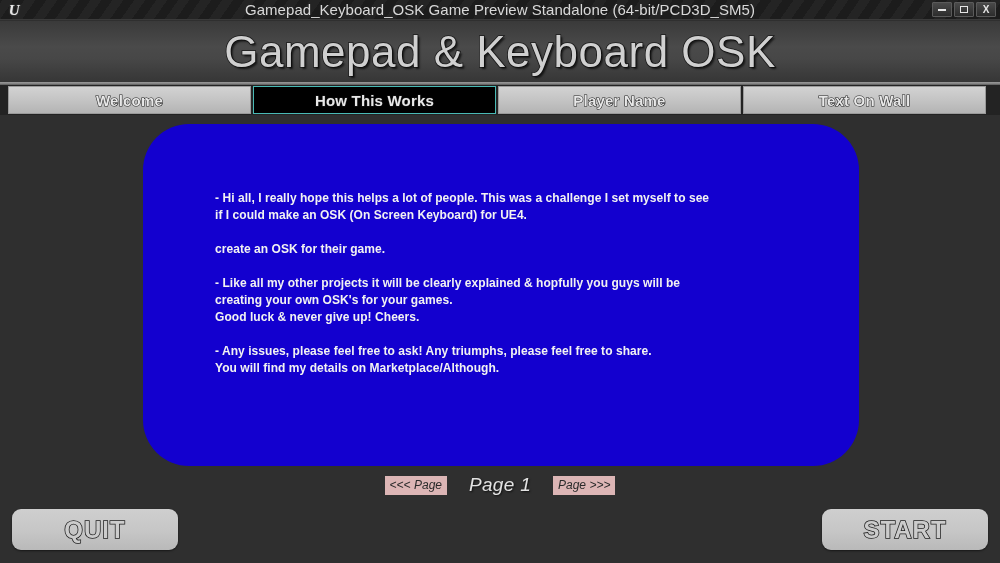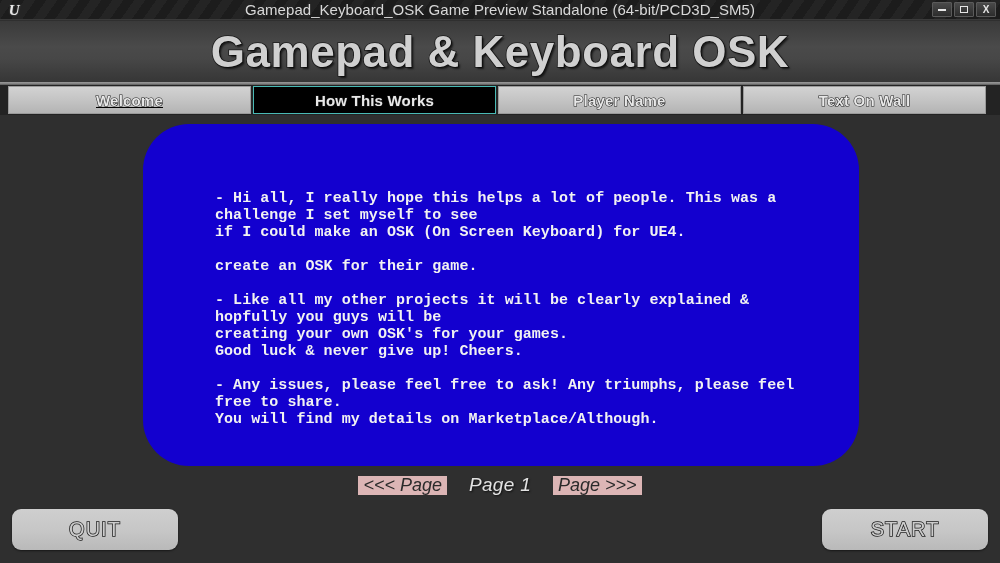"Gamepad & Keyboard OSK" .header-title { font-weight: bold -> normal }
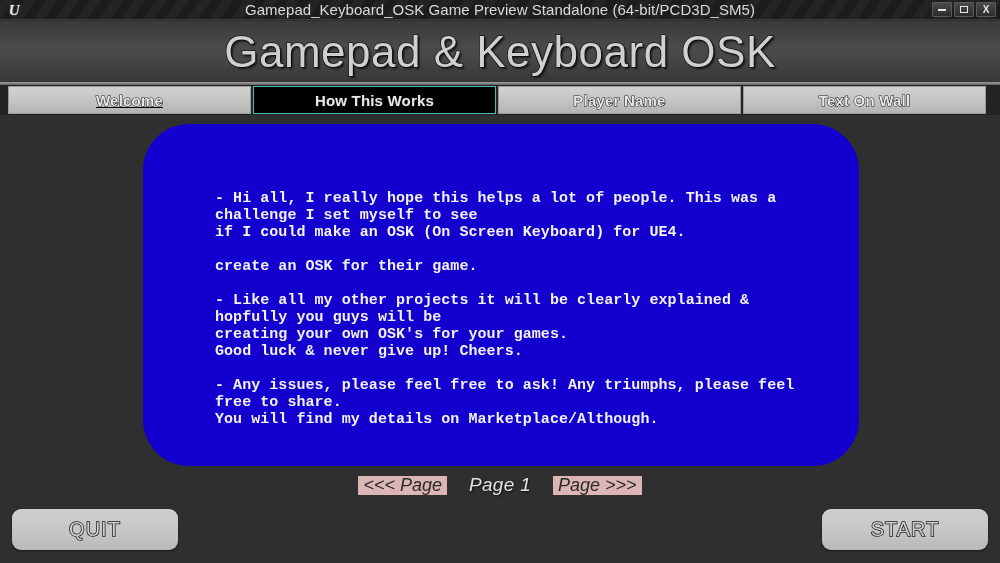"Welcome" .tab:first-child { text-decoration: underline -> none }
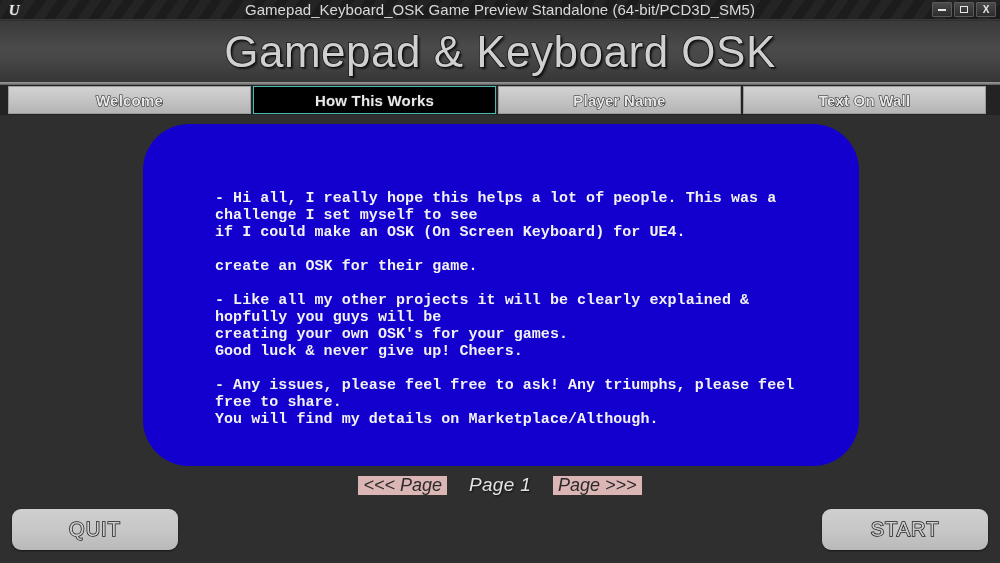"- Hi all, I really" .panel-text { font-family: Liberation Mono, monospace -> none; font-size: 15px -> 12px }
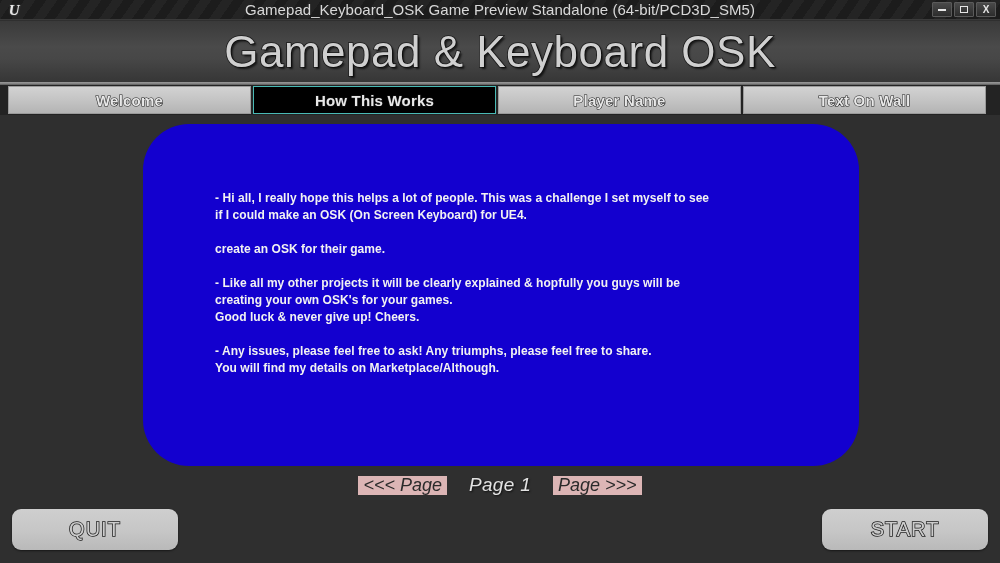"<<< Page" .page-btn { font-size: 18px -> 12px }
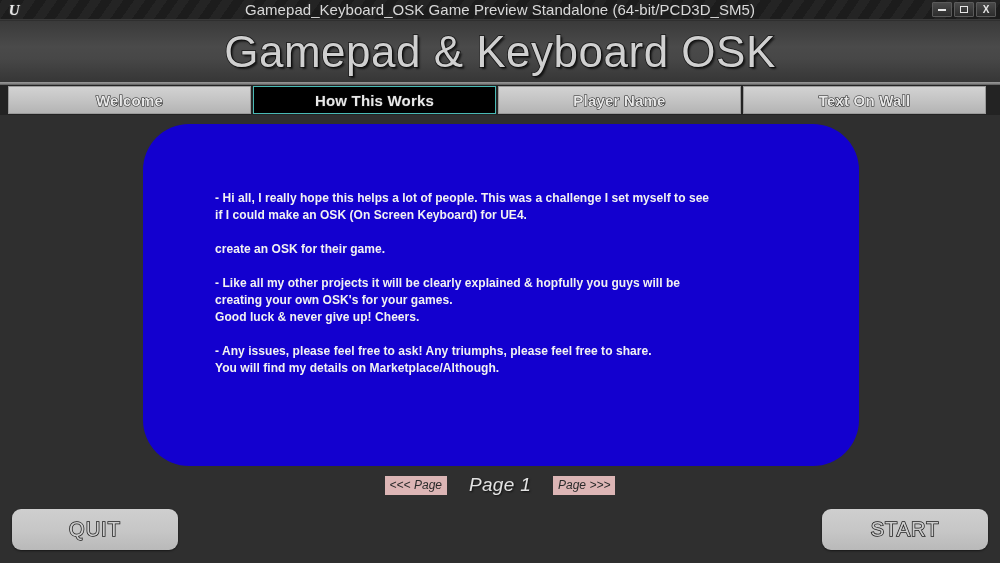"QUIT" .btn-action-label { font-size: 20px -> 24px; font-weight: normal -> bold }
